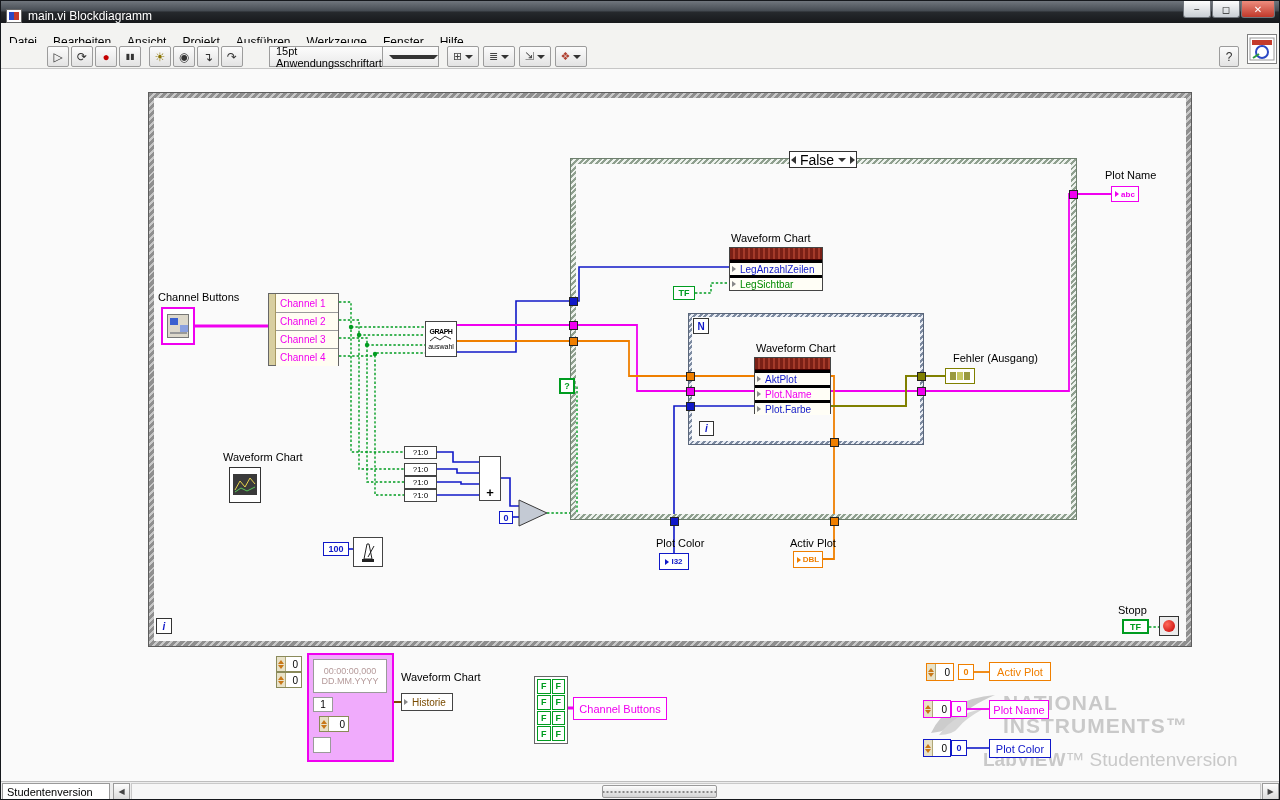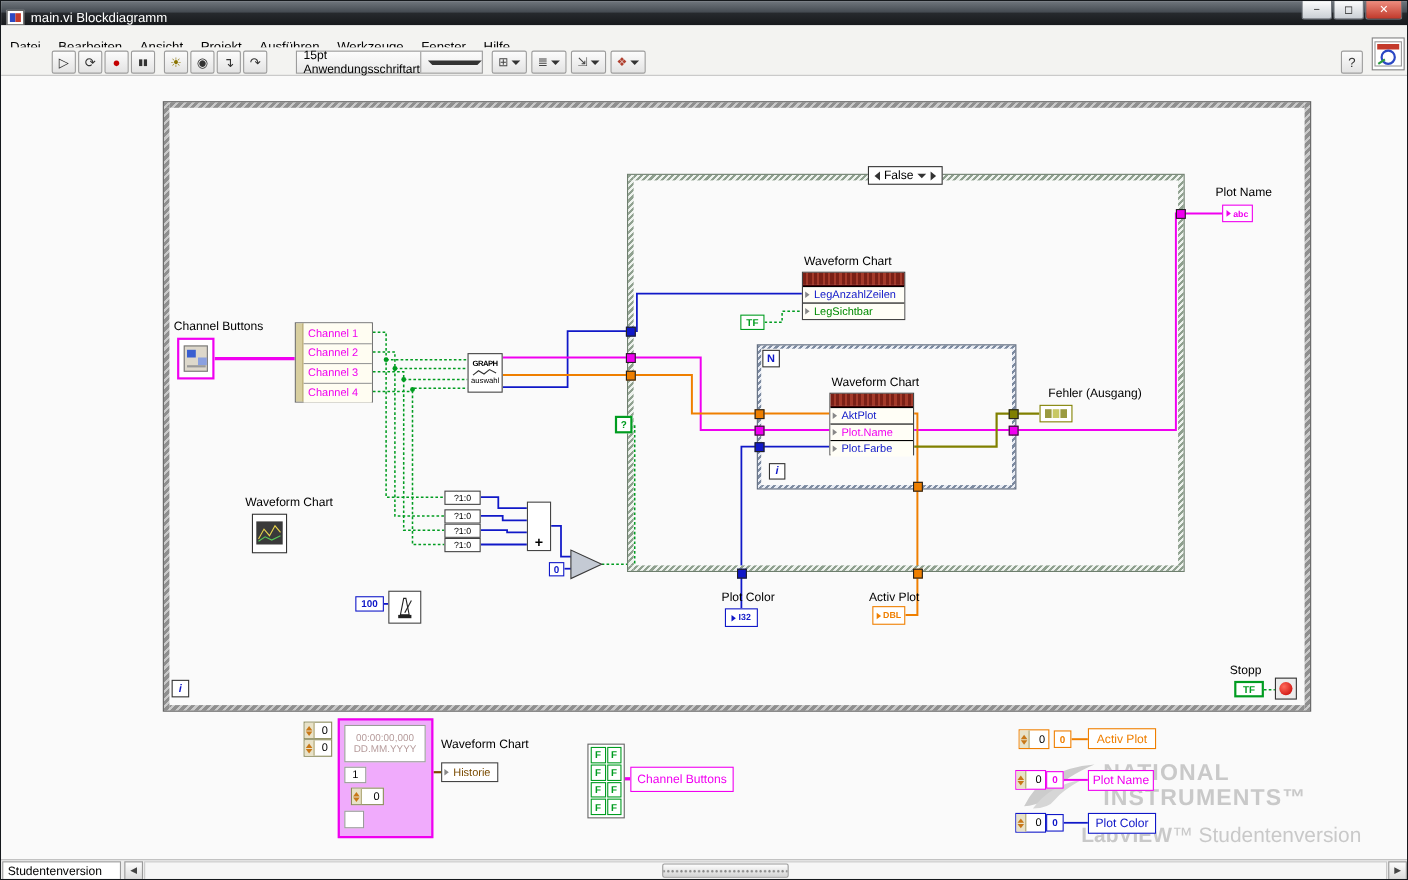"False" span { font-size: 11px -> 14px }
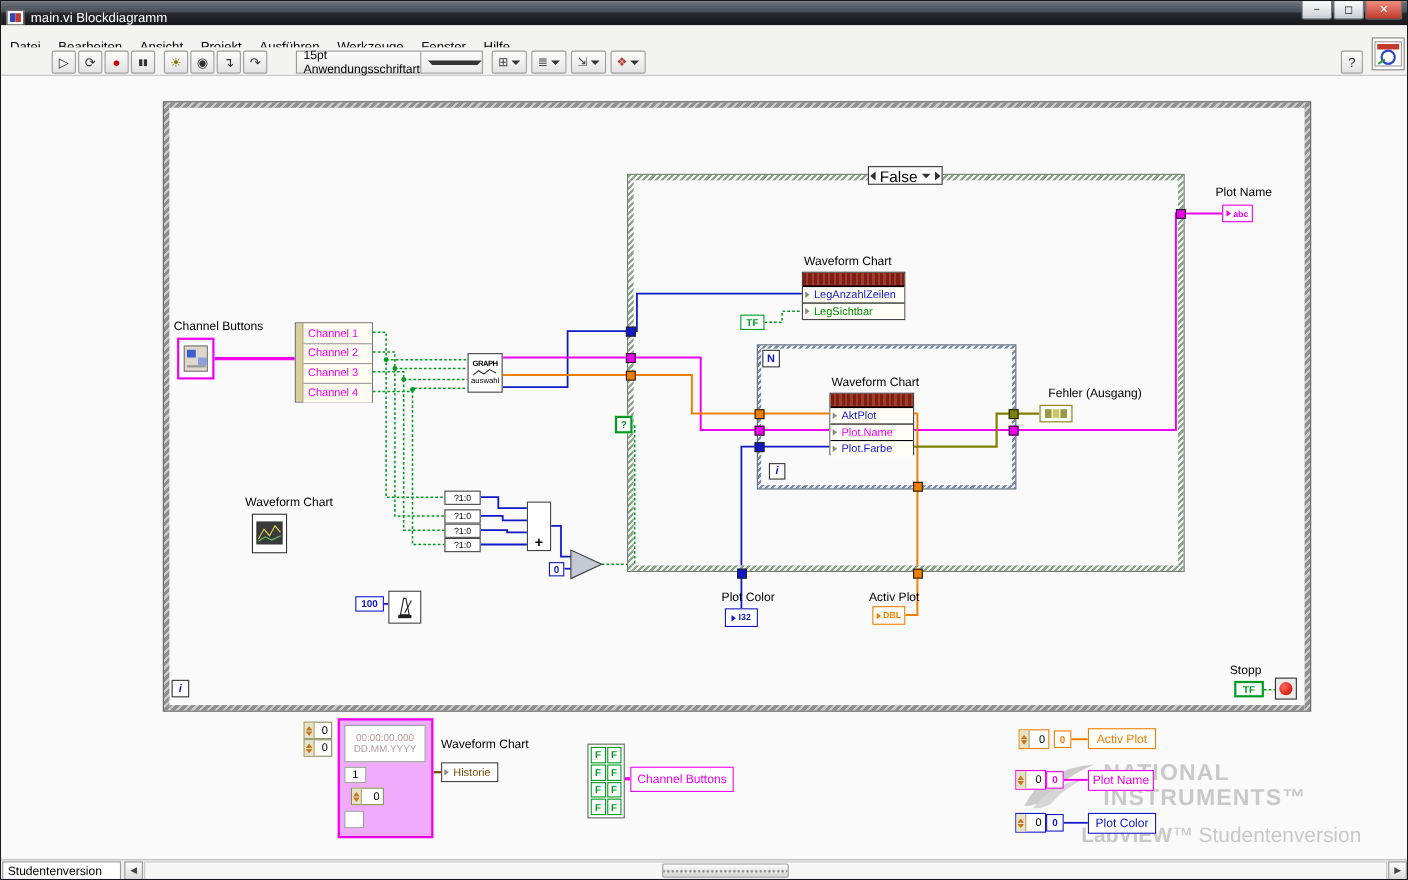"LegAnzahlZeilen" .prow { border-top: 1px solid #000000 -> 3px solid #000000 }
